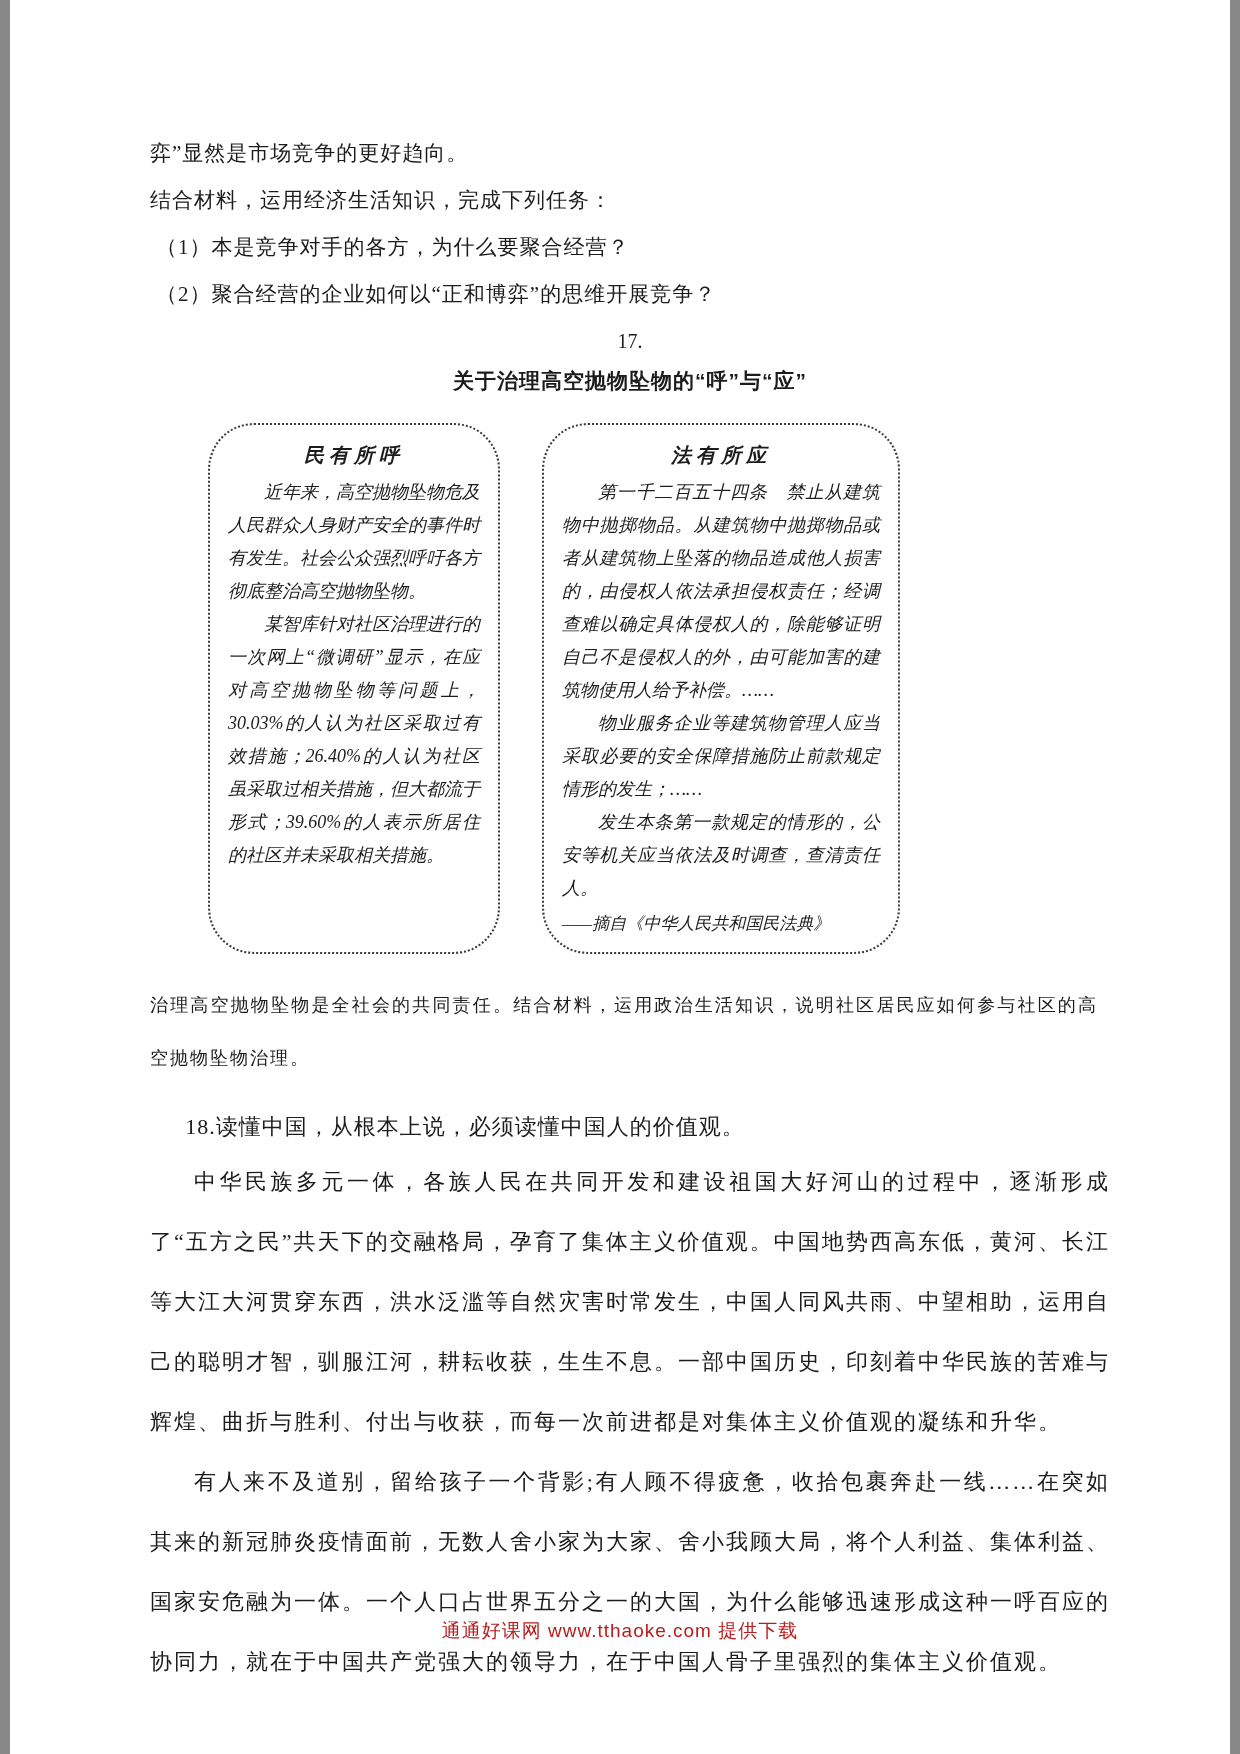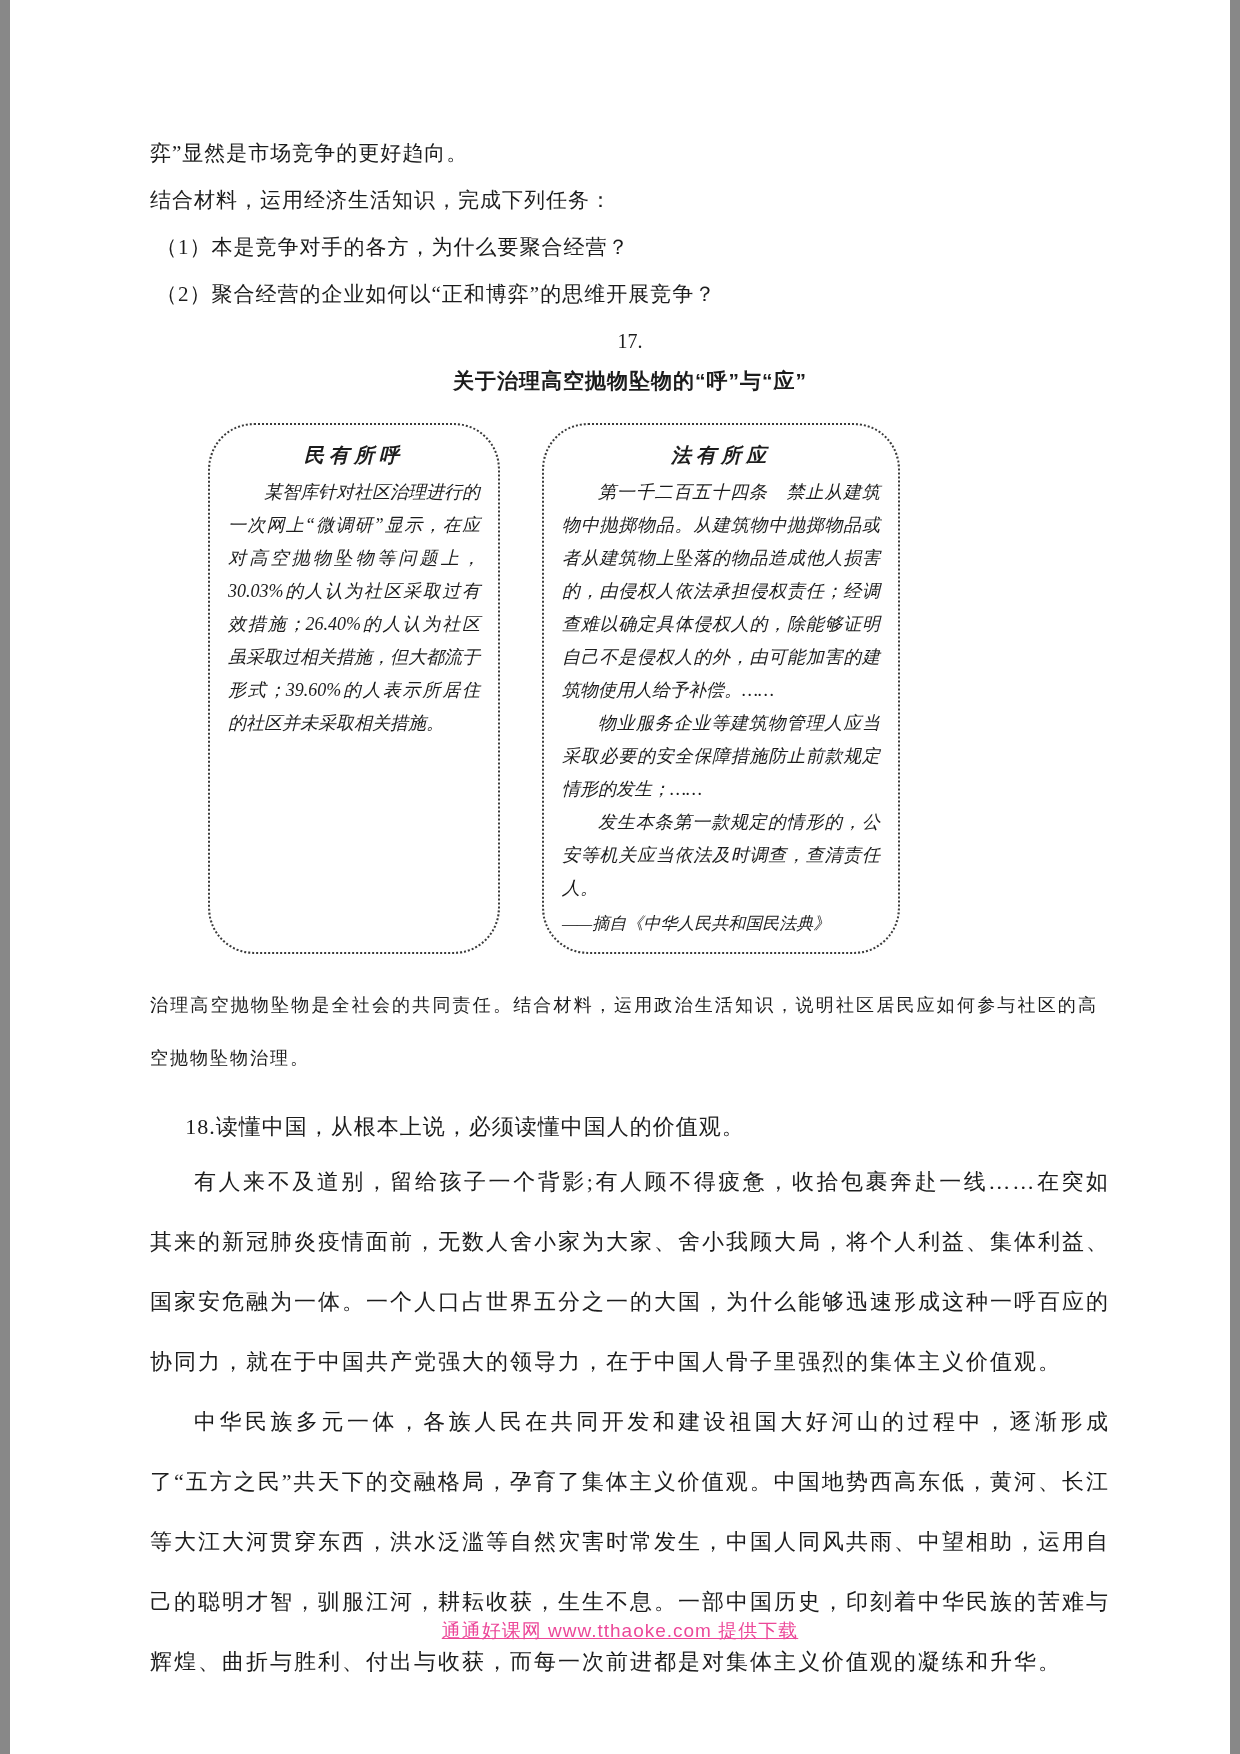"近年来，高空抛物坠物危及人民群众人身财产安全的事件时有发生。社会公众强烈呼吁各方" p { html: none -> <p>近年来，高空抛物坠物危及人民群众人身财产安全的事件时有发生。社会公众强烈呼吁各方彻底整治高空抛物坠物。</p> }
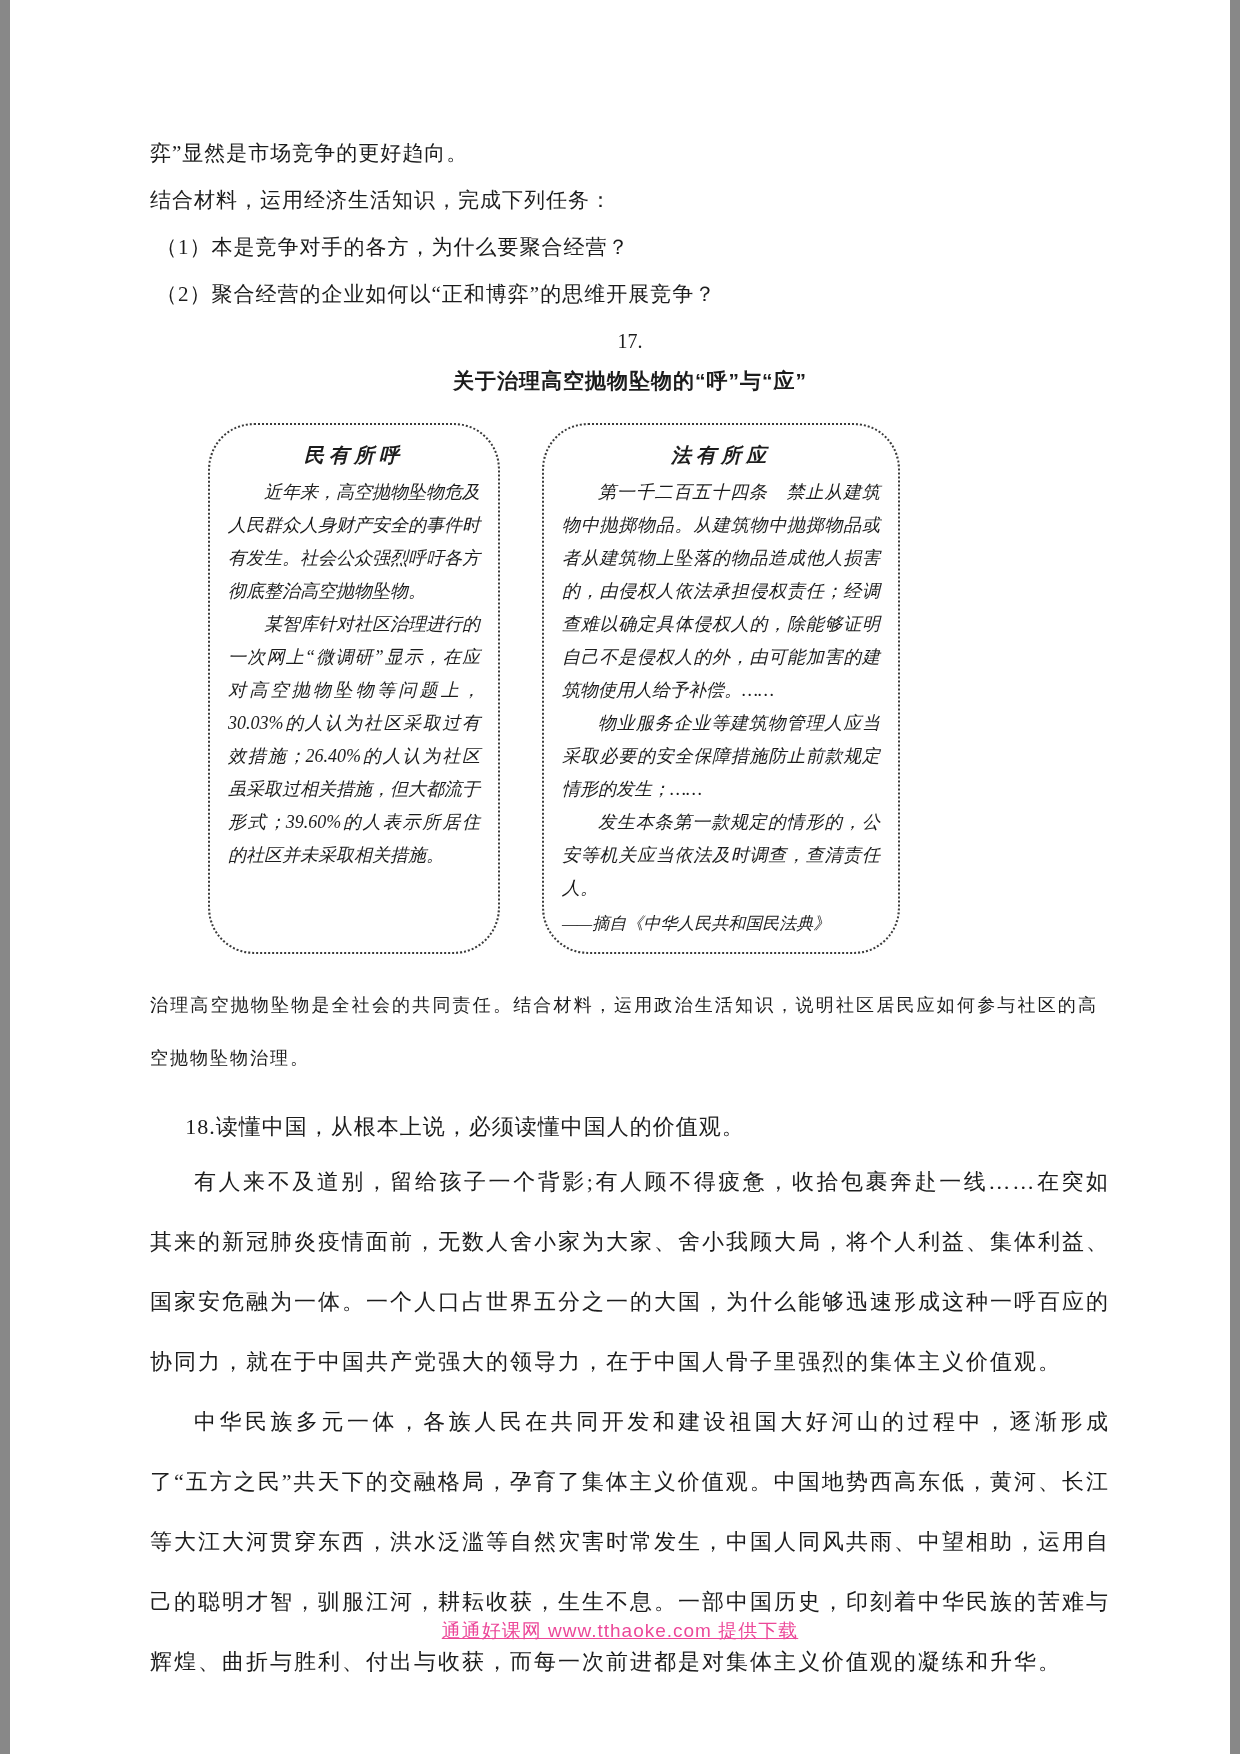"有人来不及道别，留给孩子一个背影;有人顾不得疲惫，收拾包裹奔赴一线……在突如其来" p.q18-para { order: before "中华民族多元一体，各族人民在共同开发和建设祖国大好河山的过程中，逐渐形成了“五方" -> after "中华民族多元一体，各族人民在共同开发和建设祖国大好河山的过程中，逐渐形成了“五方" }
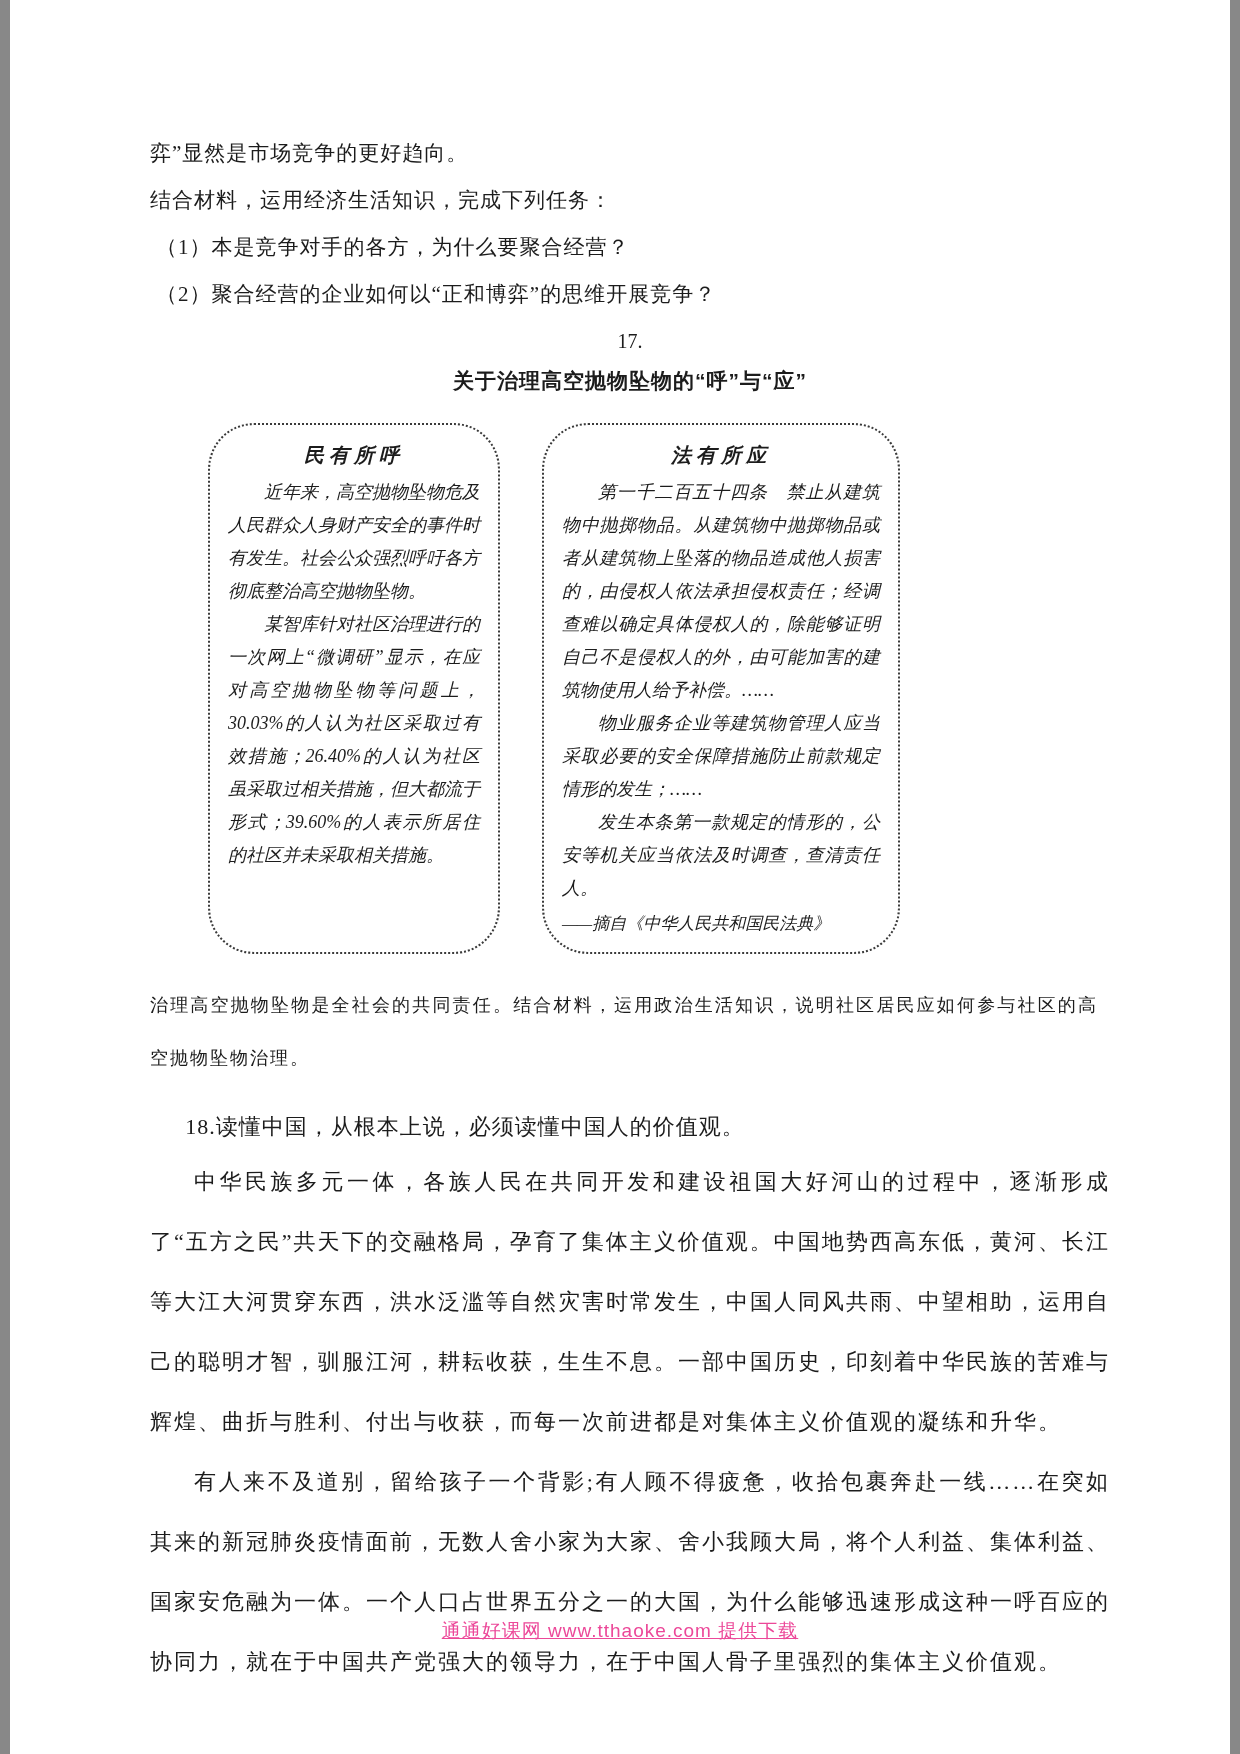"通通好课网 www.tthaoke.com 提供下载" div.footer { color: #ec4899 -> #b91c1c; text-decoration: underline -> none }
